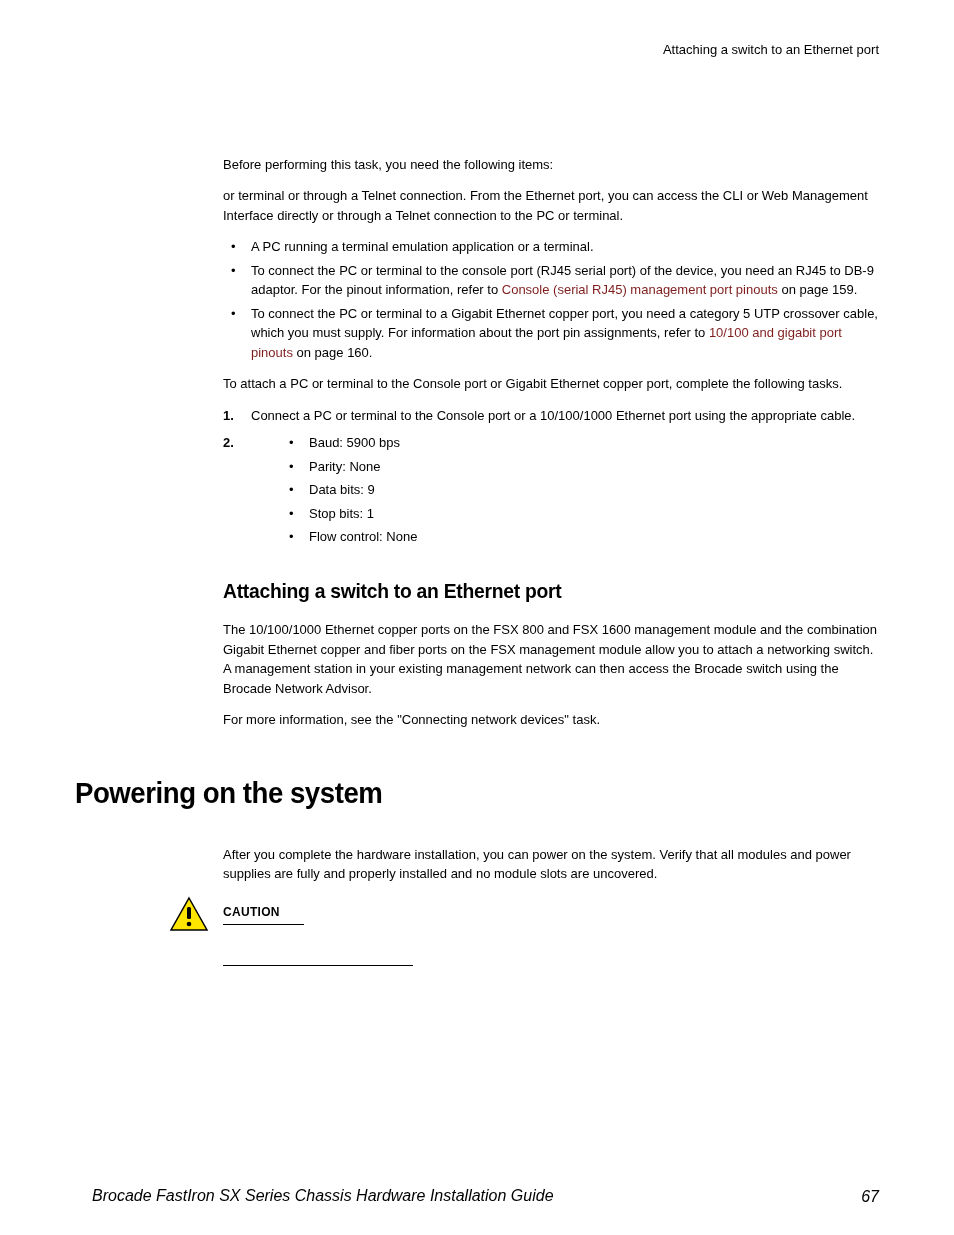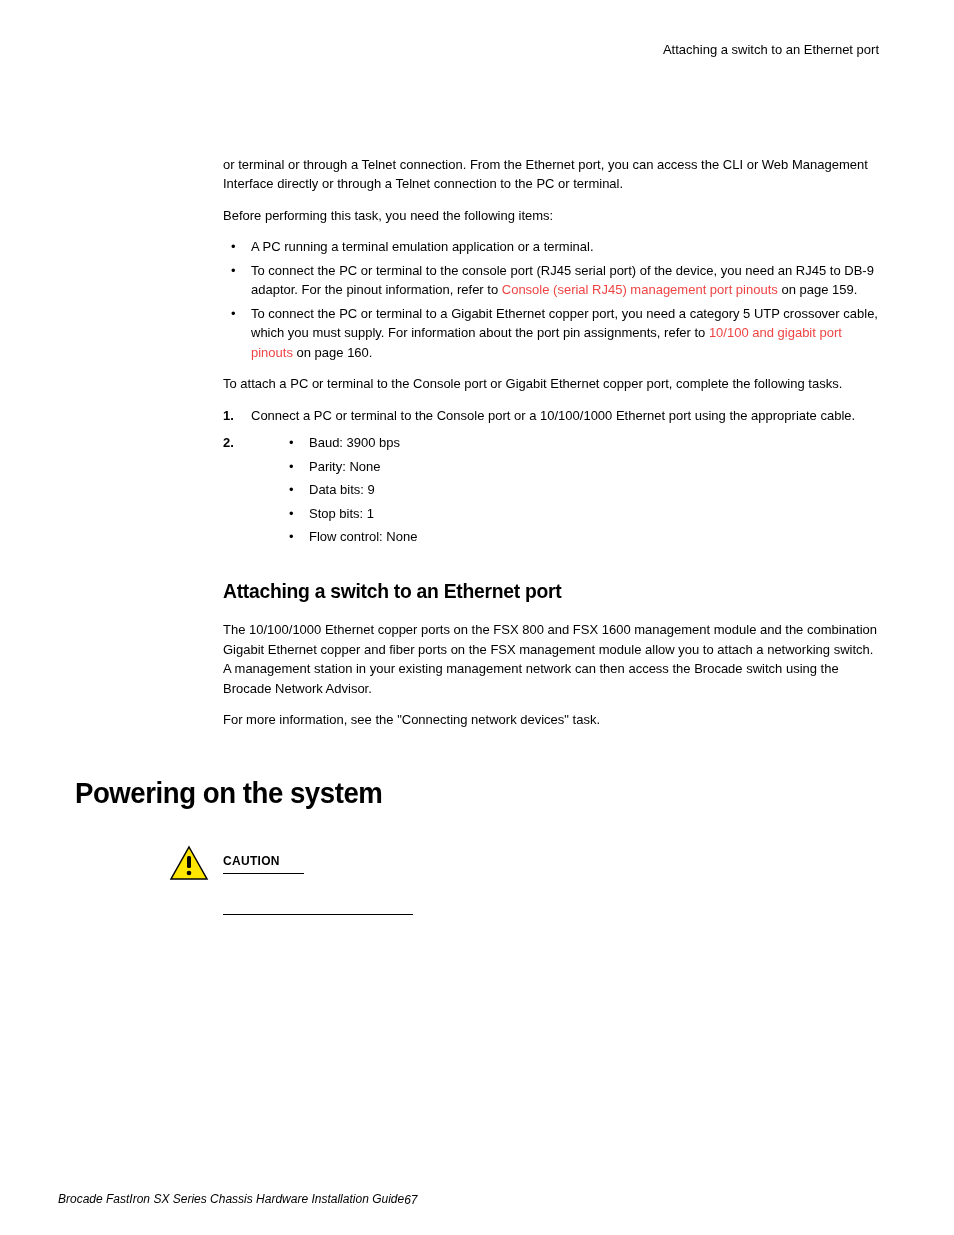"or terminal or through a" p.para { order: before "Before performing this task, you" -> after "Before performing this task, you" }
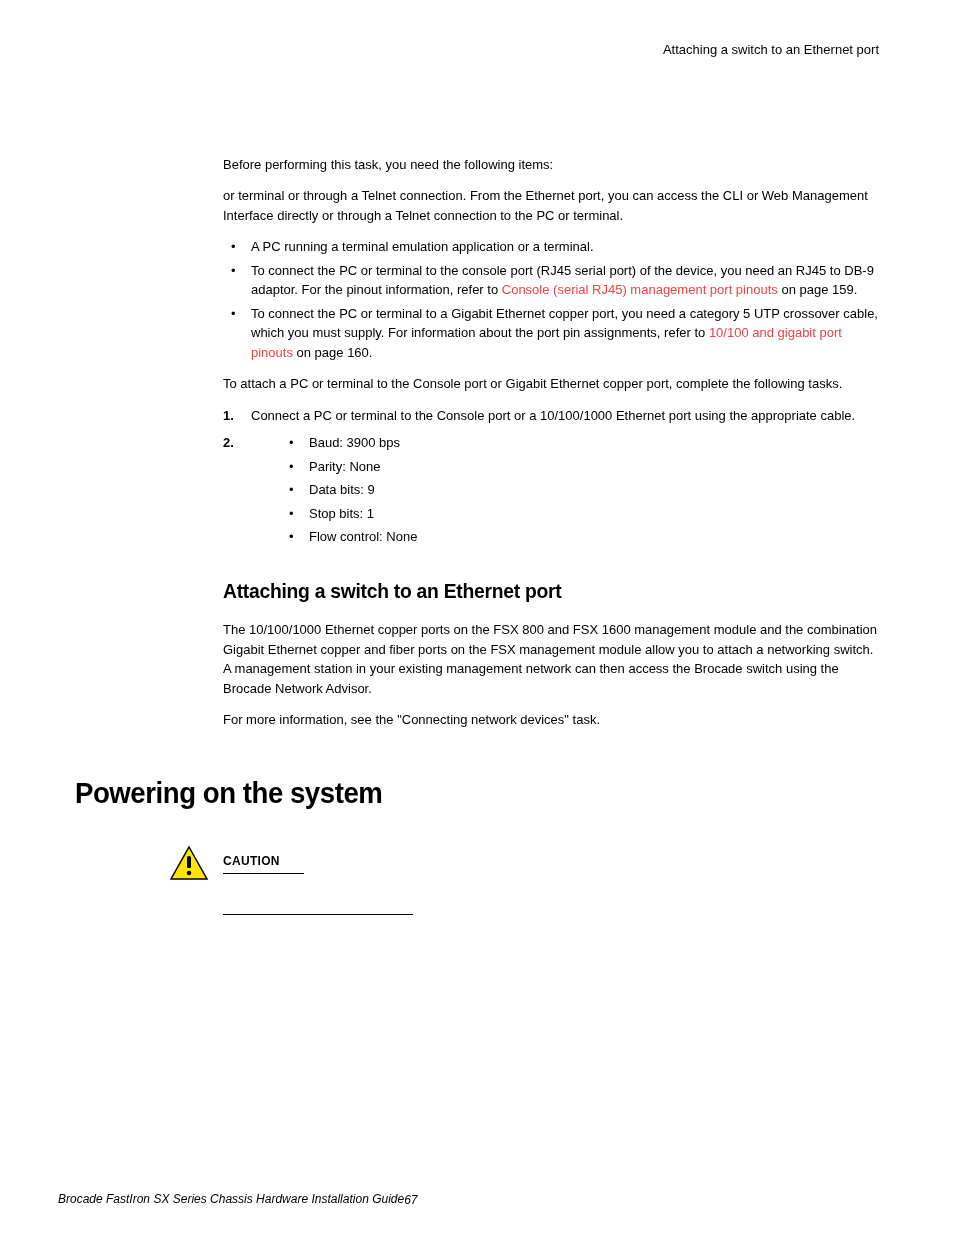"Console (serial RJ45) management port" .link { color: #ef4444 -> #7f1d1d }
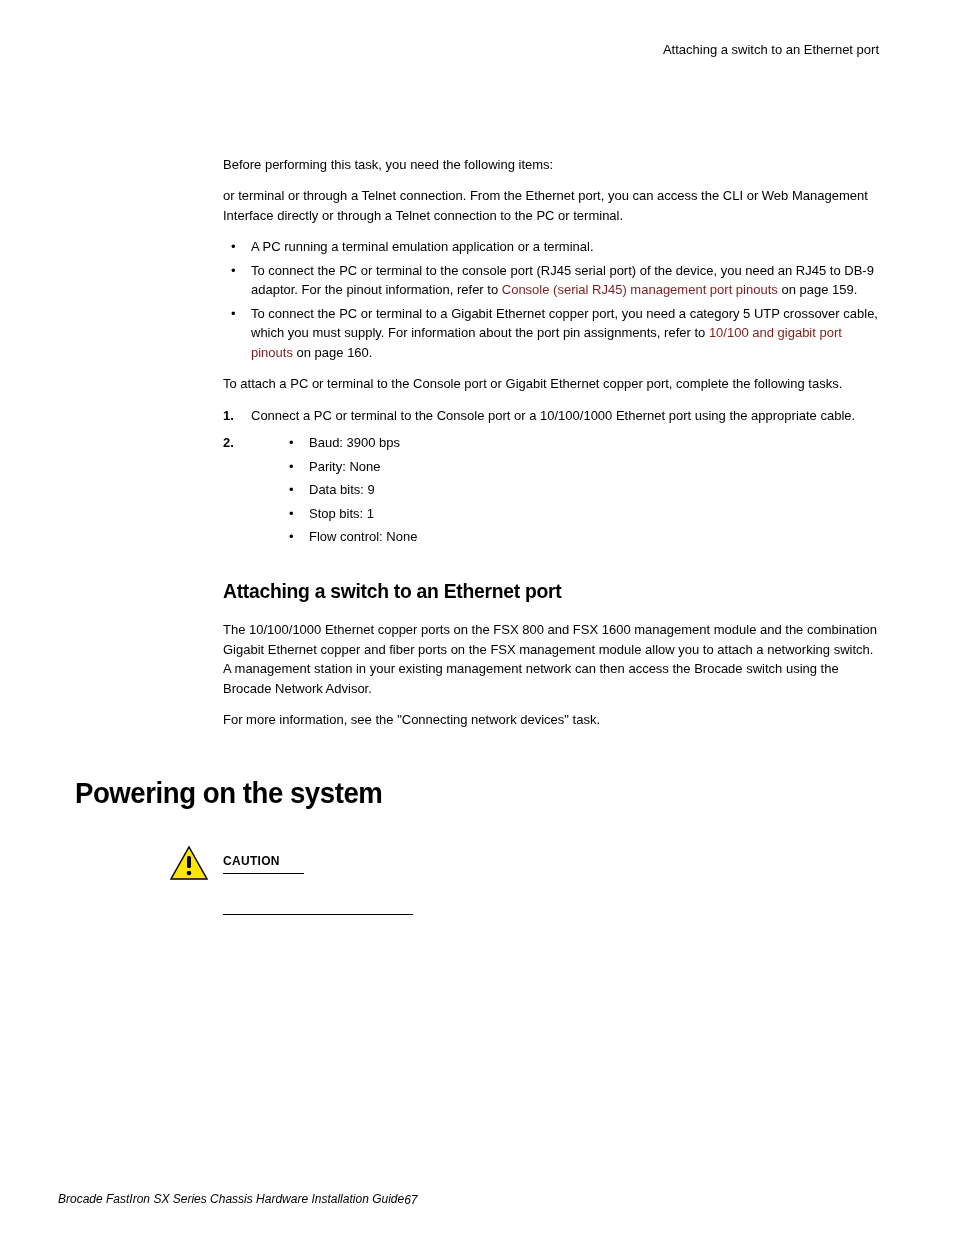"Baud: 3900 bps" li { text: 3900 -> 5900 }
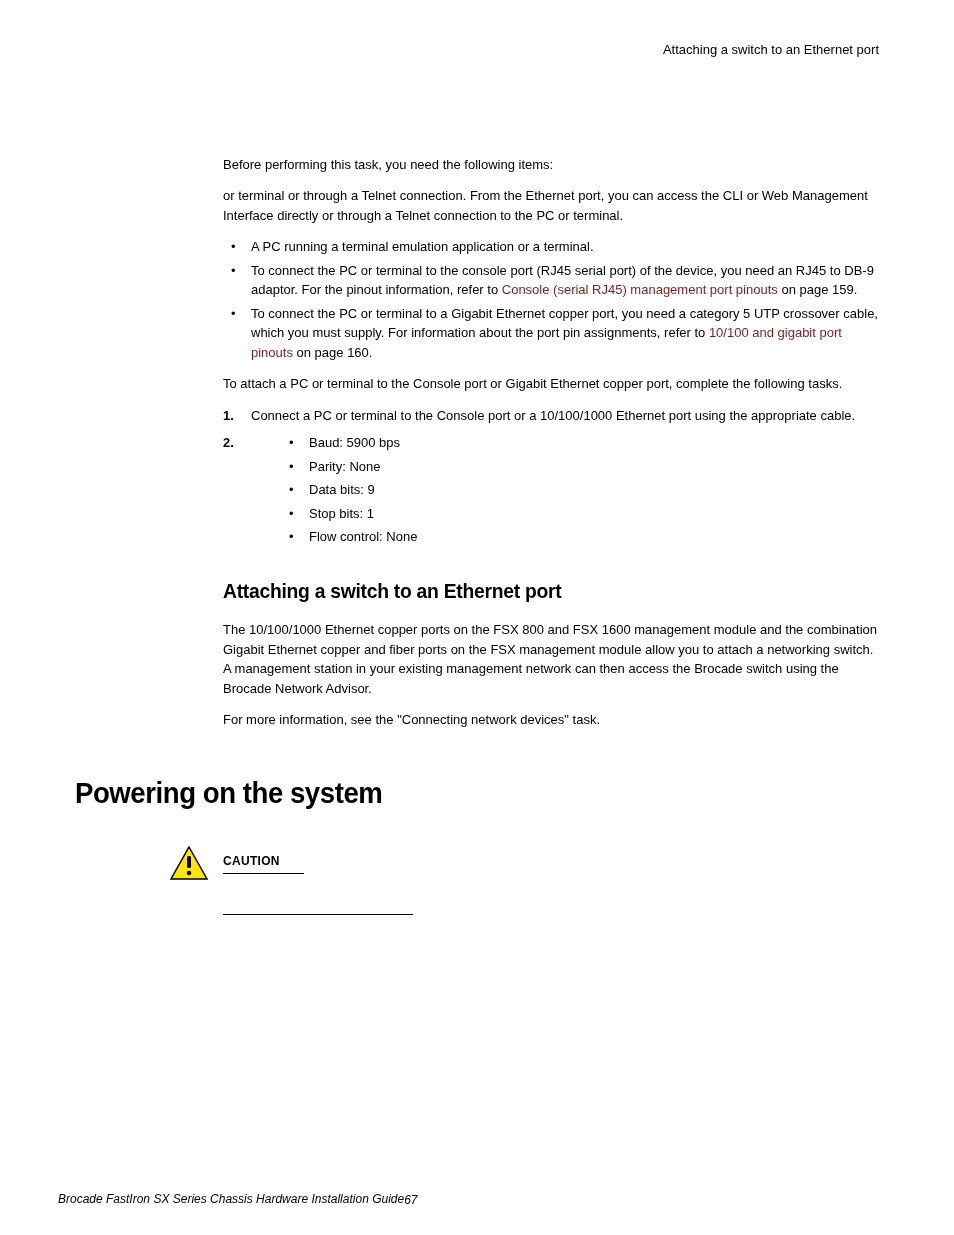"After you complete the hardware" p.para { html: none -> <p>After you complete the hardware installation, you can power on the system. Verify that all modules and power supplies are fully and properly installed and no module slots are uncovered.</p> }
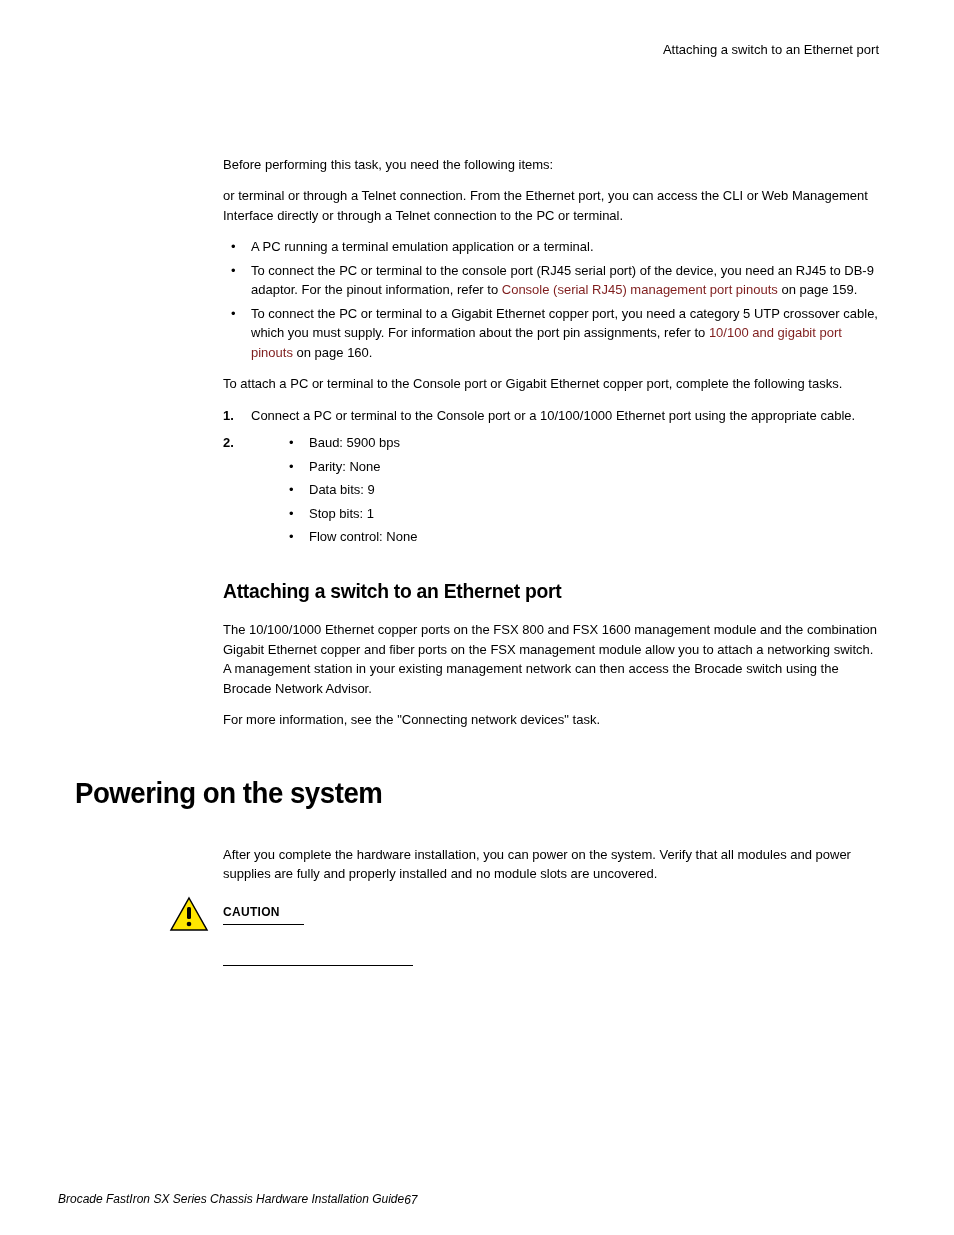"Brocade FastIron SX Series Chassis" .footer { font-size: 12px -> 16px; justify-content: flex-start -> space-between; left: 58px -> 92px }
